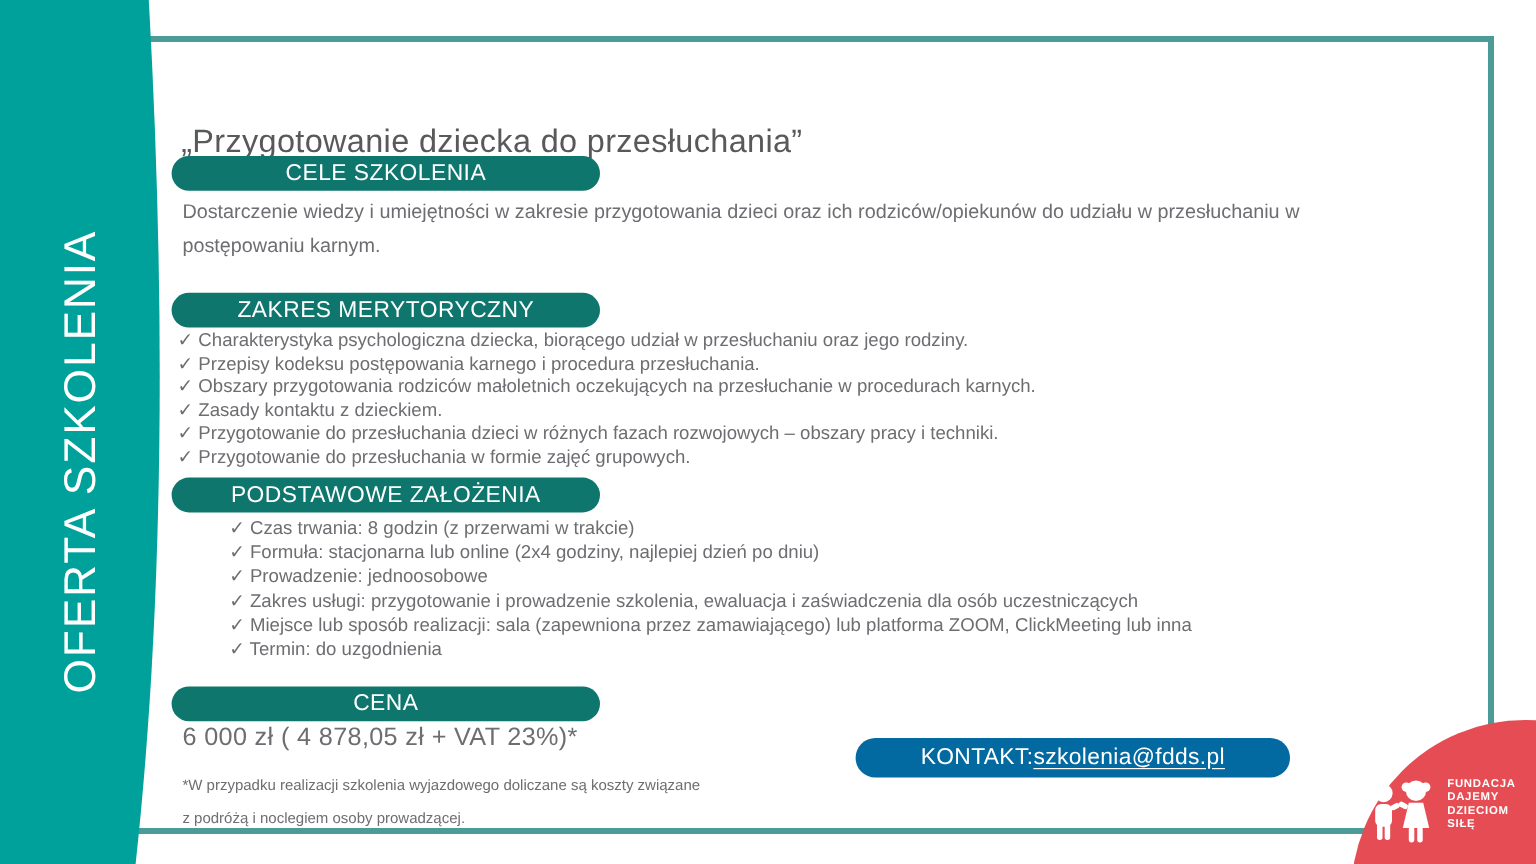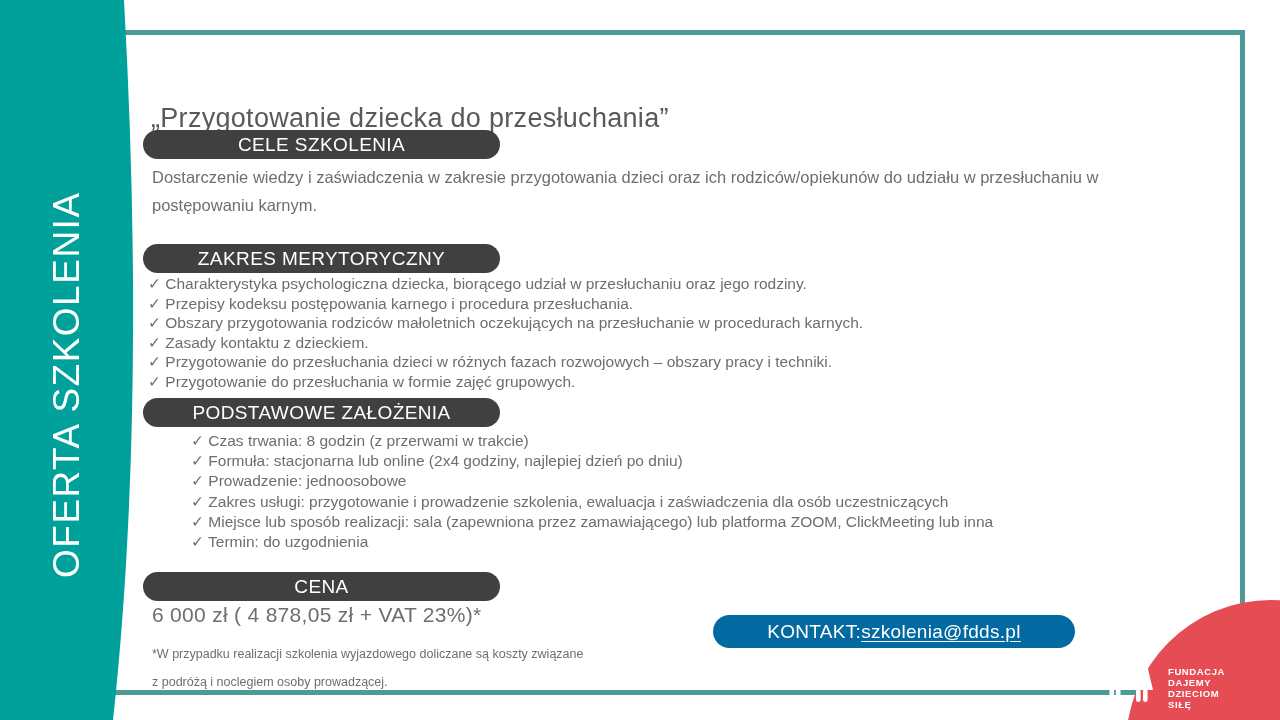"CELE SZKOLENIA" .pill { background: #404040 -> #0f766e }
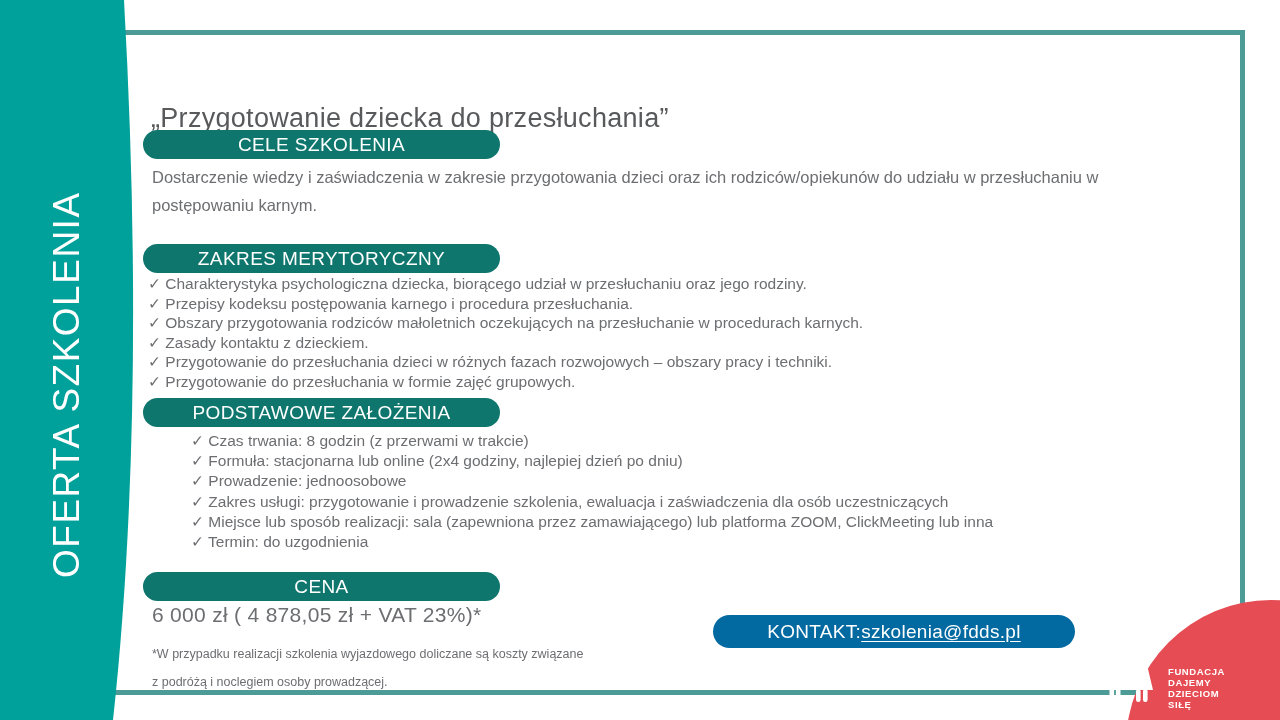"Dostarczenie wiedzy i zaświadczenia w" p.paragraph { text: zaświadczenia -> umiejętności }
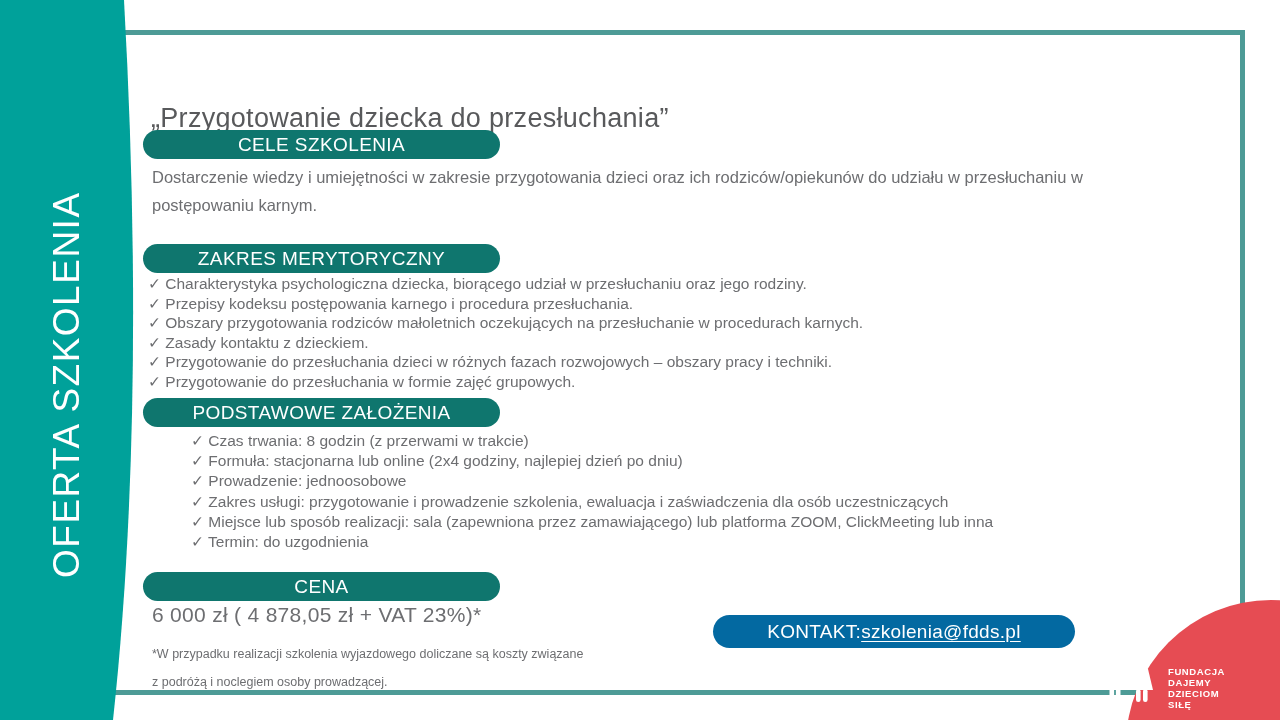"FUNDACJA" .logo { align-items: flex-end -> flex-start; left: 1100px -> 1138px }
